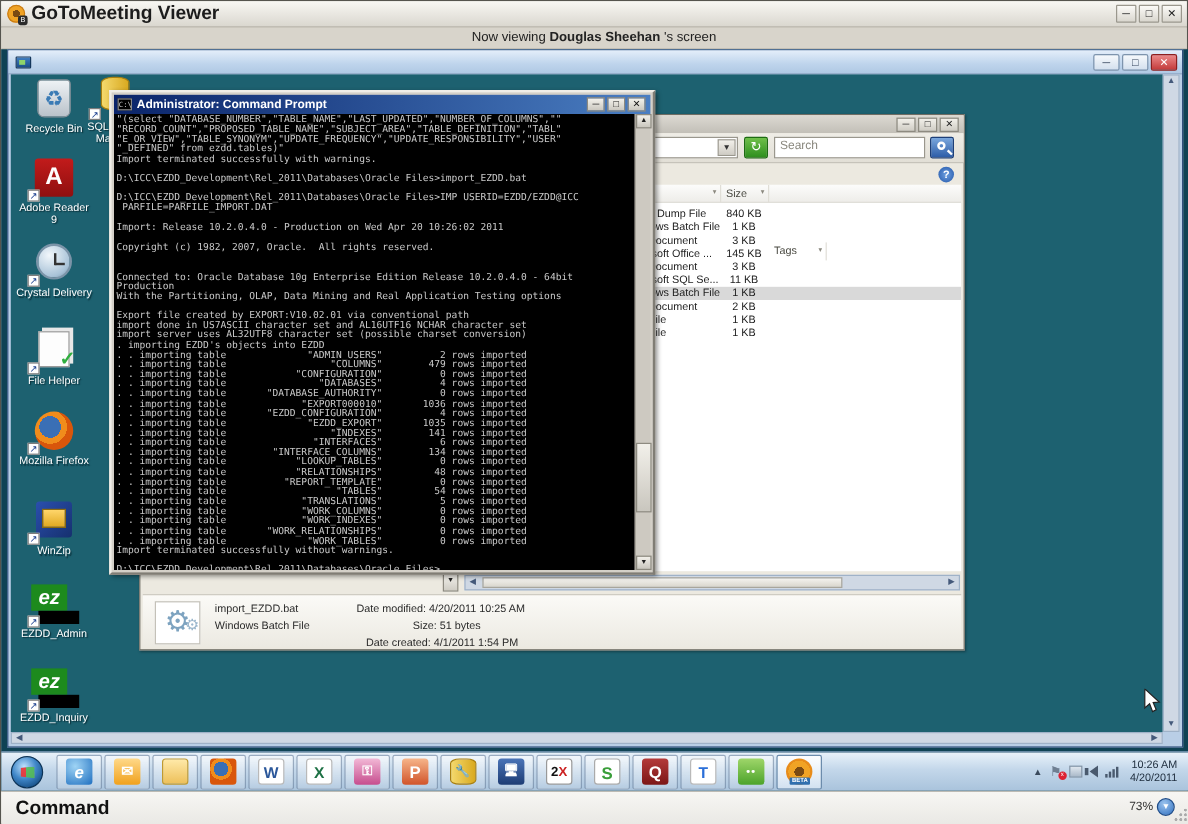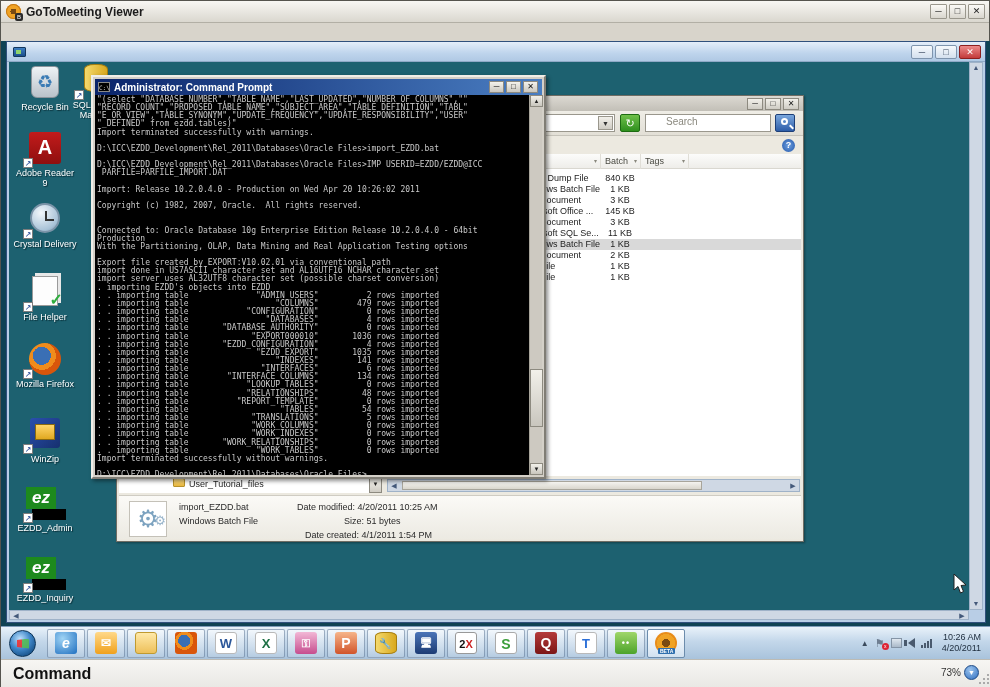"GoToMeeting Viewer" #gtm-title { font-size: 12px -> 16px }
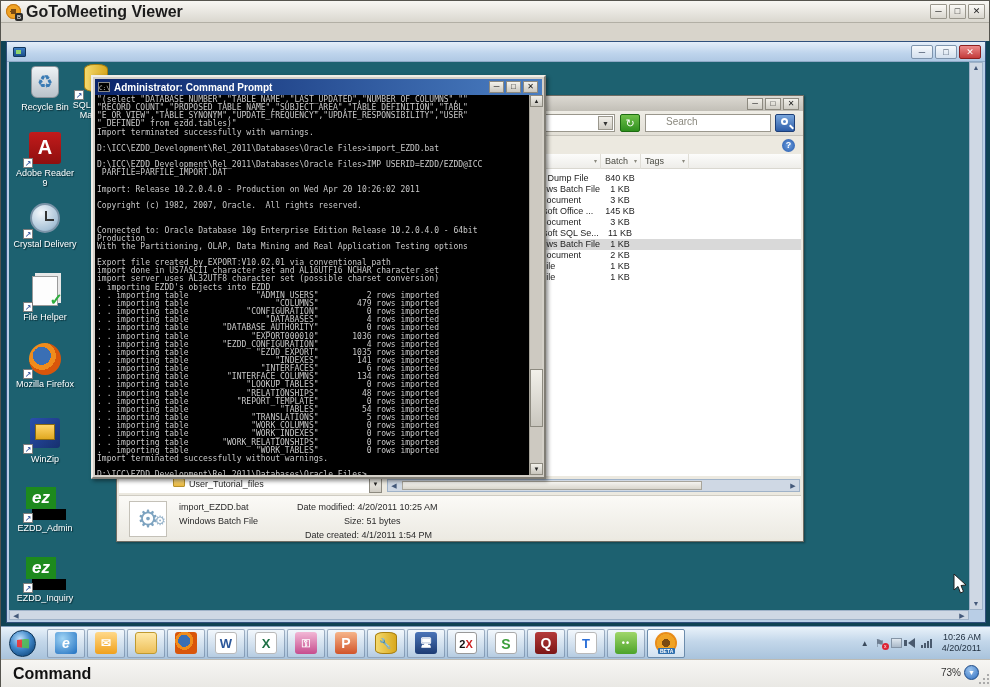"Now viewing Douglas Sheehan 's" div { html: none -> <div><span>Now viewing </span><b>Douglas Sheehan</b><span> 's screen</span></div> }
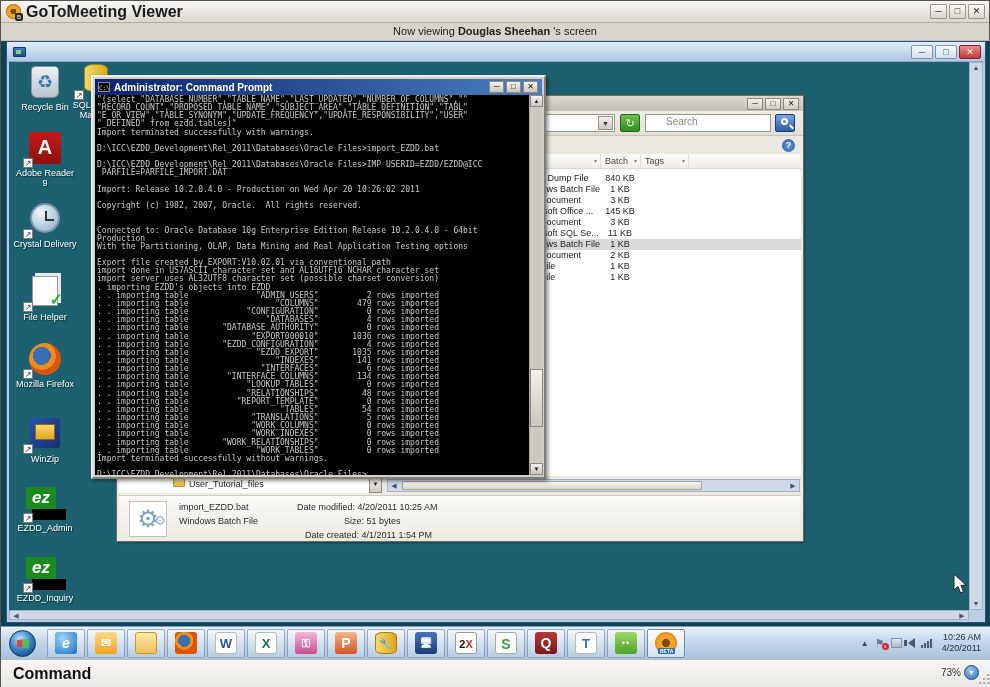"Search" #search-box { padding: 1px 20px -> 1px 4px }
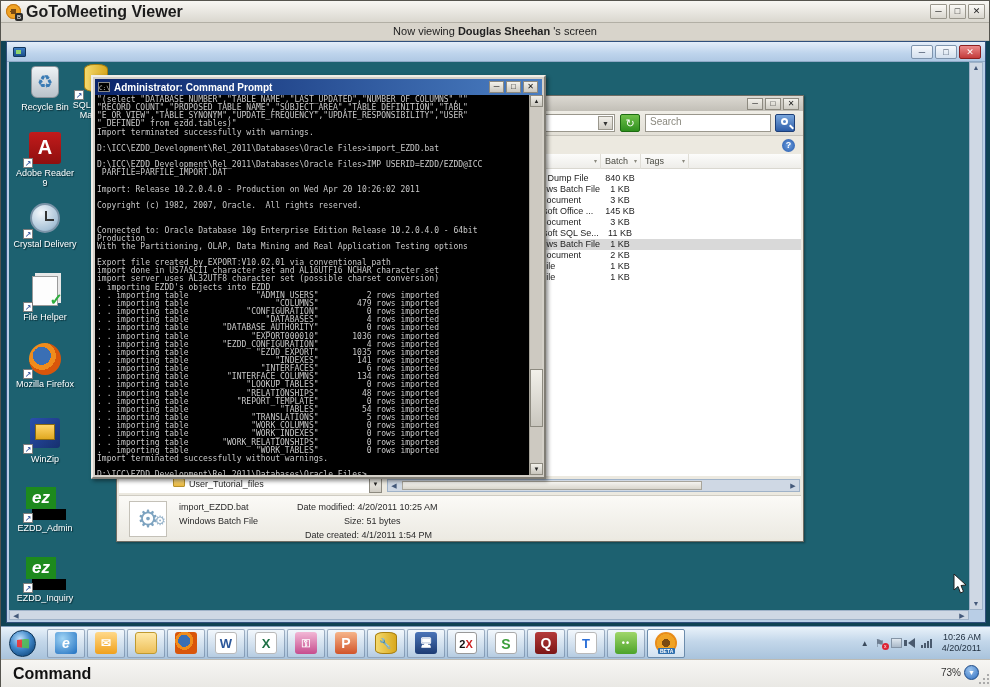"Batch" span { text: Batch -> Size }
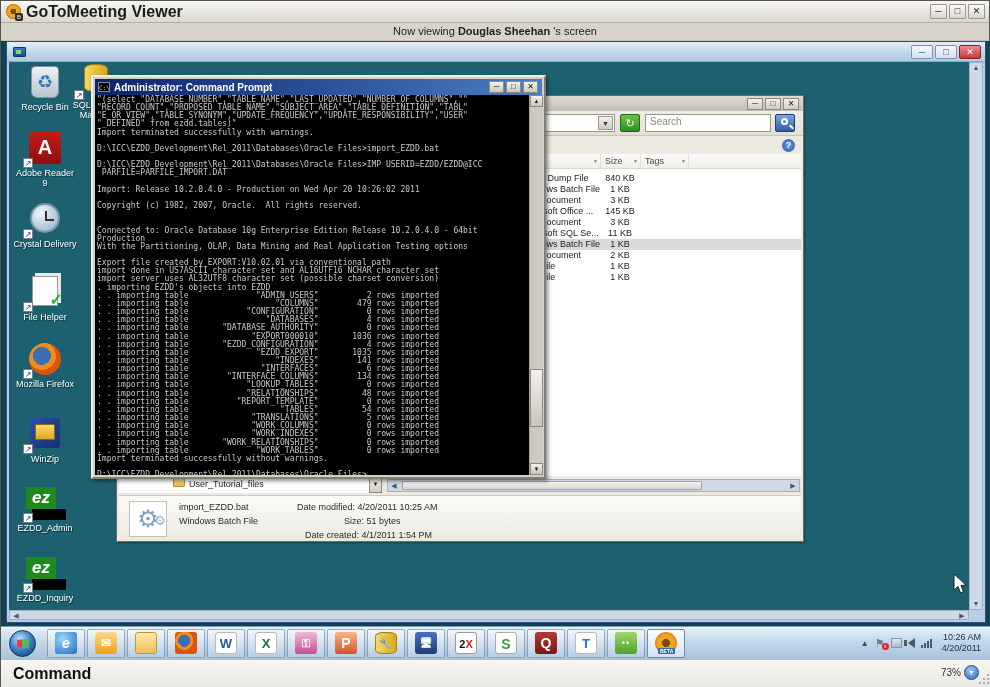"Tags" div.col { margin-top: none -> 48px }
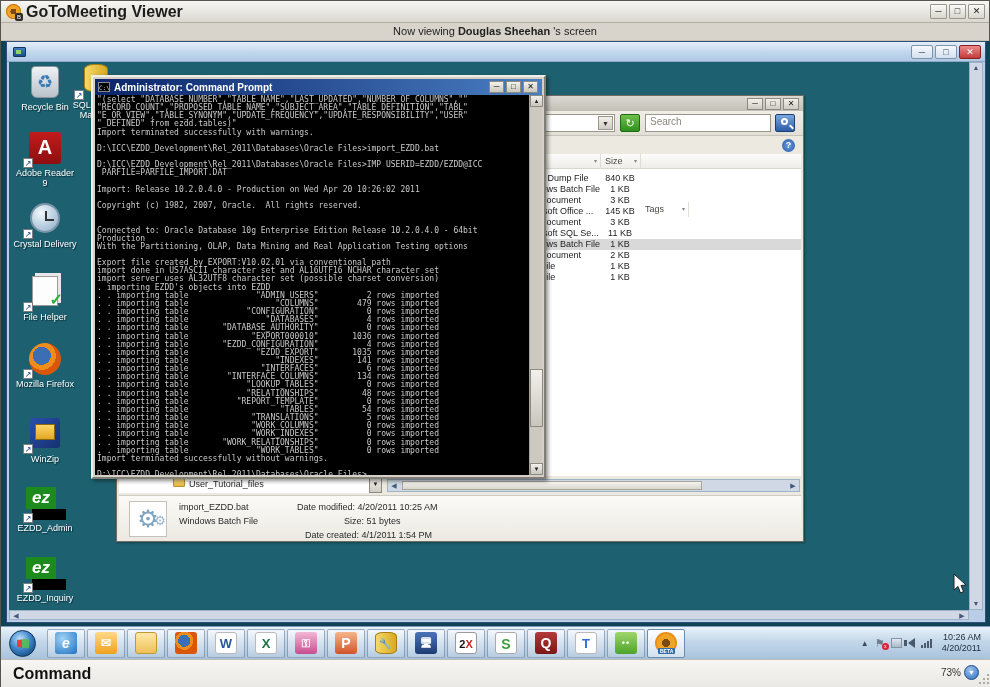"User_Tutorial_files" div { html: <div><span></span><span>User_Tutorial_files</span></div> -> none }
